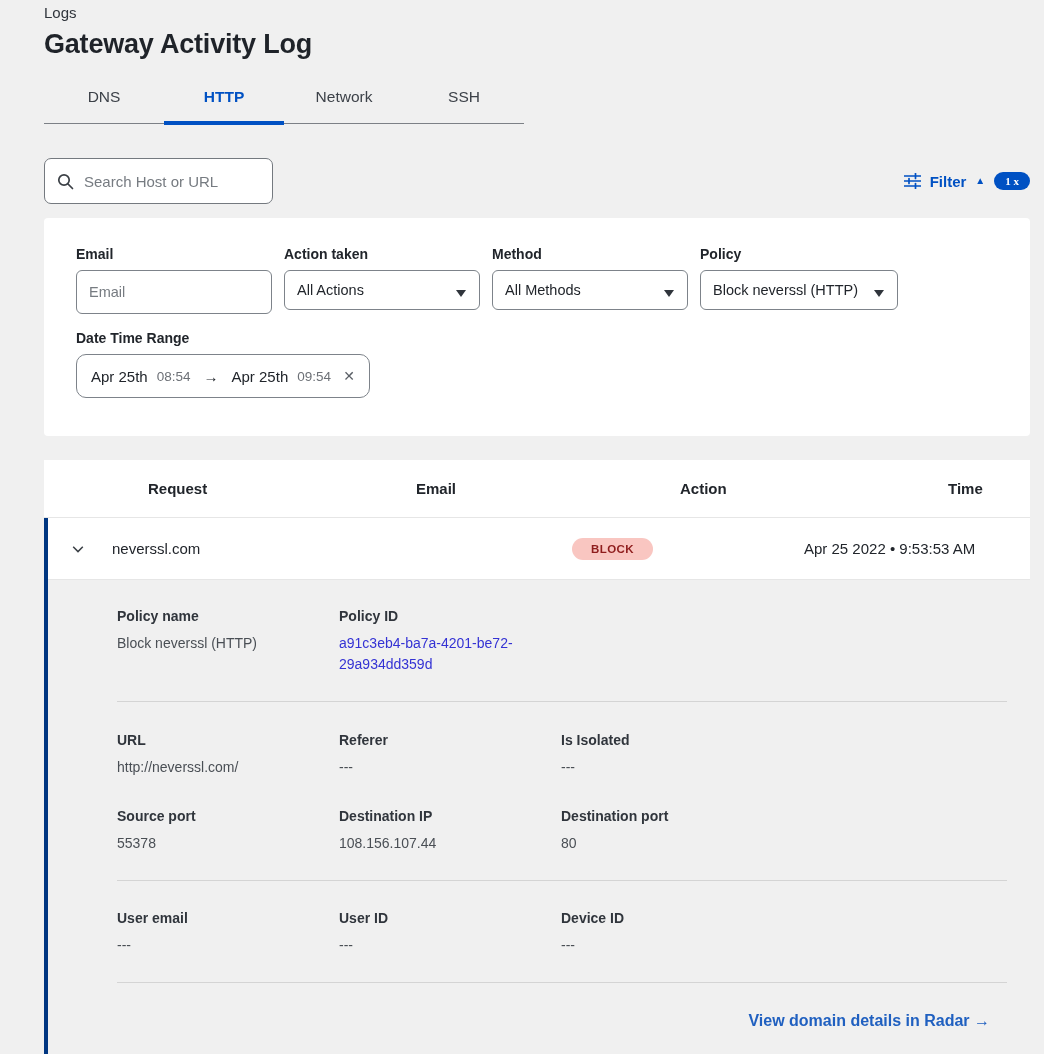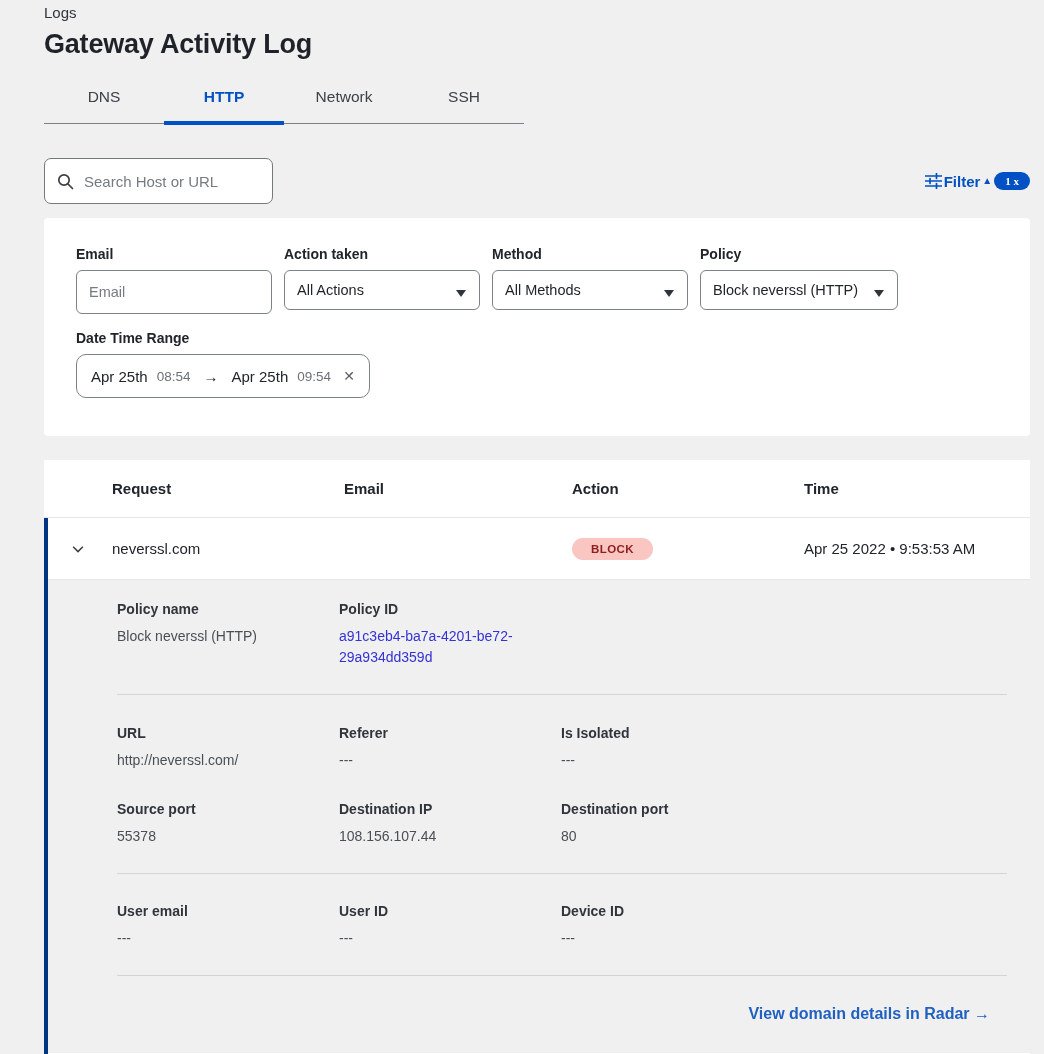"Filter" .filter-group { gap: 2px -> 9px }
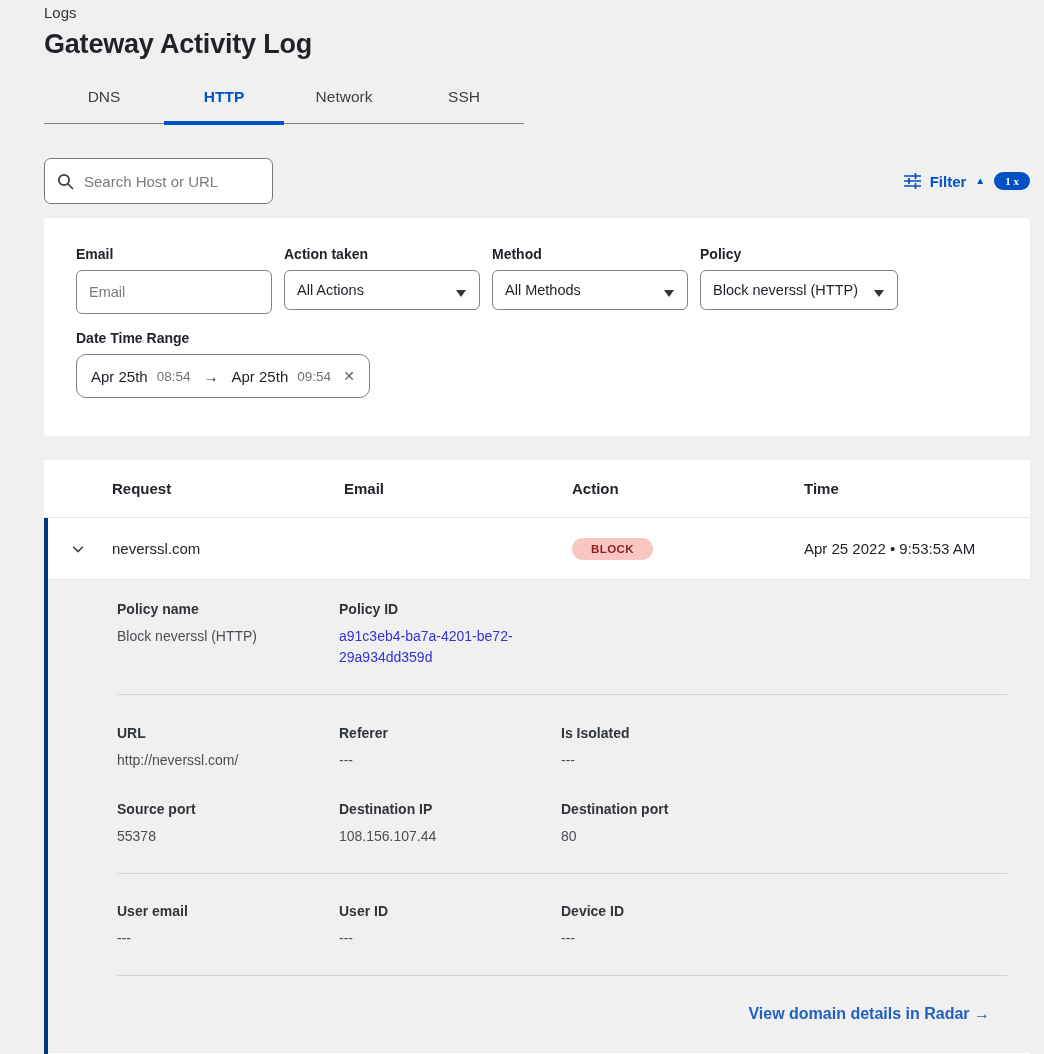"Request" .thead { gap: none -> 36px }
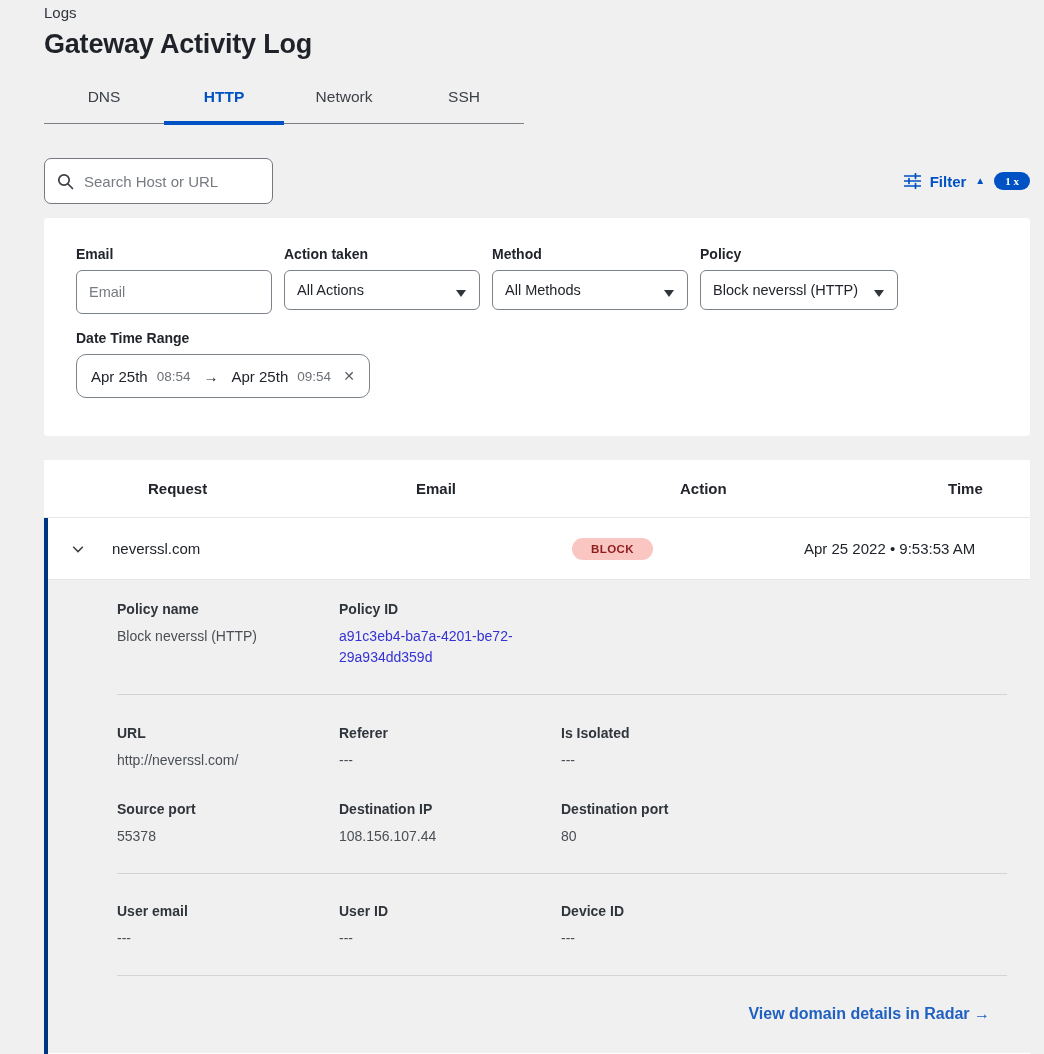"Policy name" .sec-a { padding-top: 21px -> 28px }
